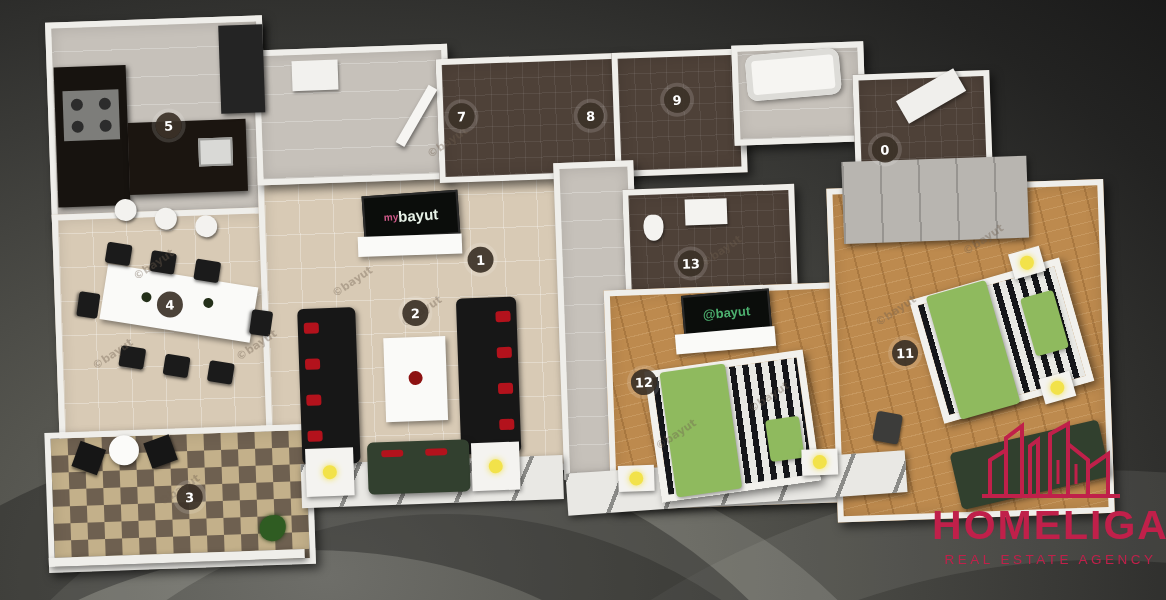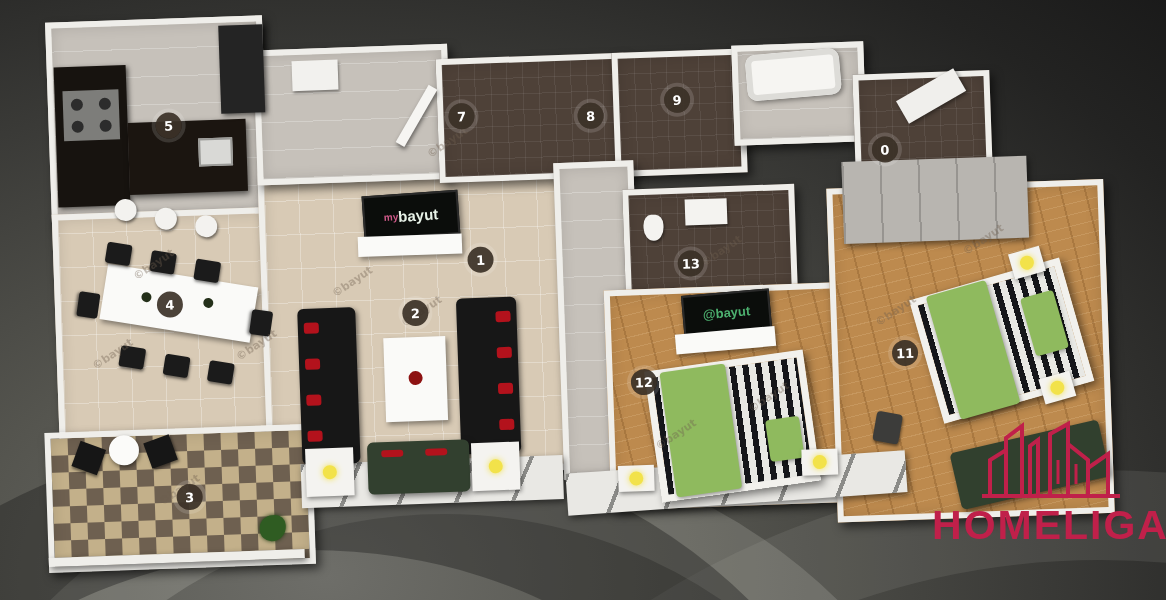"REAL ESTATE AGENCY" div.tagline { html: none -> <div>REAL ESTATE AGENCY</div> }
